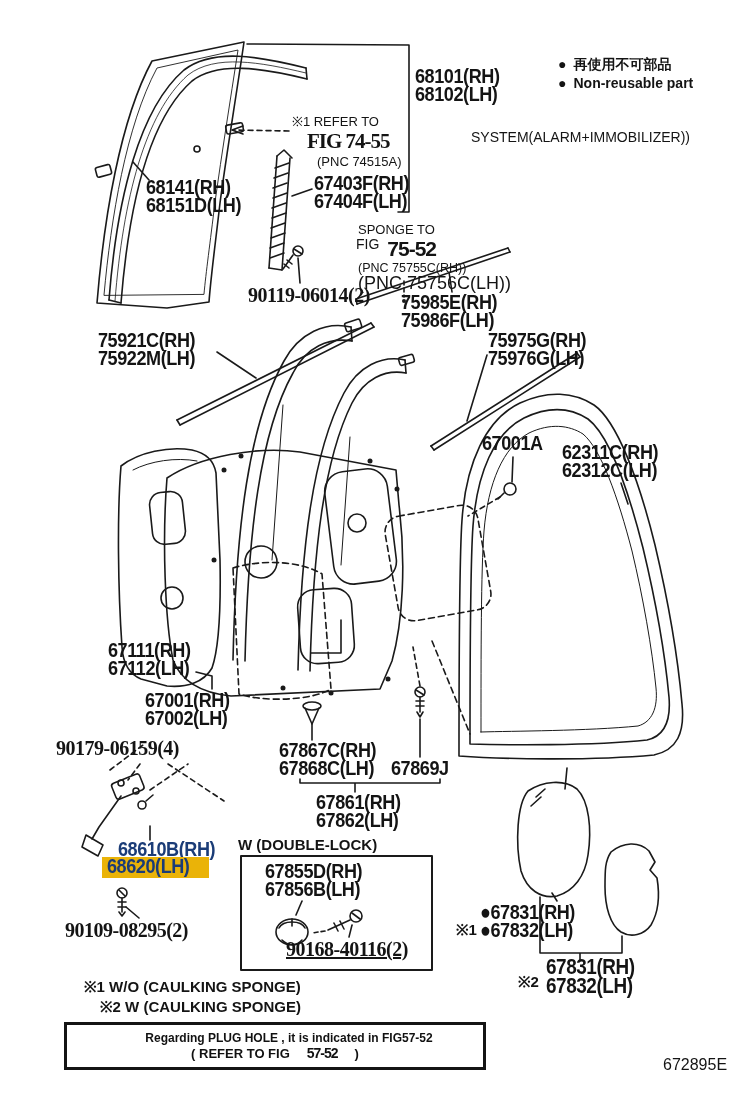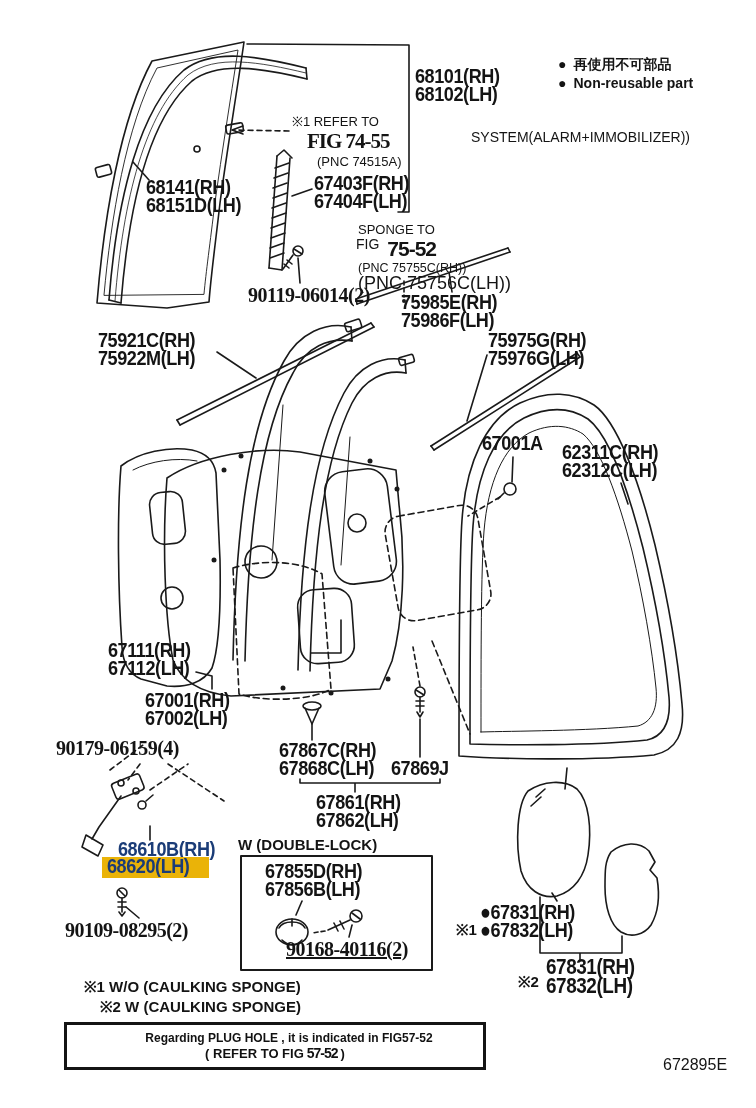"( REFER TO FIG" .plug2 { gap: 3px -> 17px }
